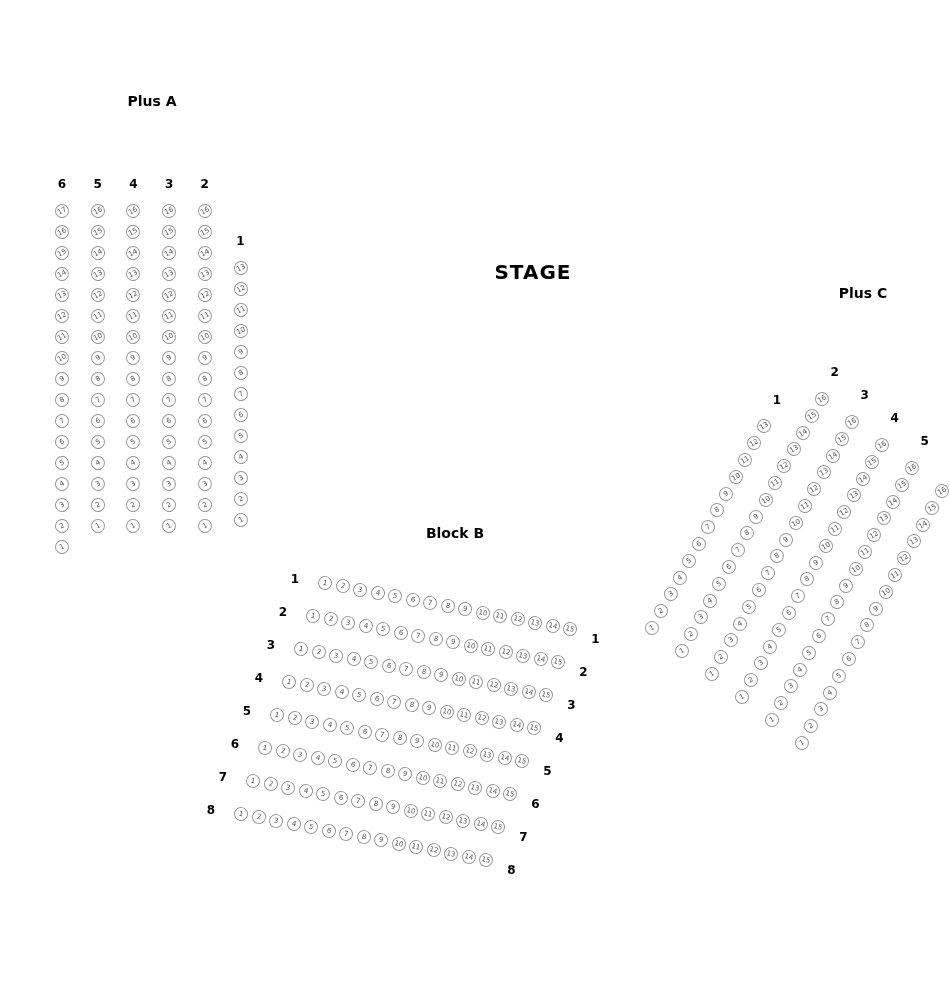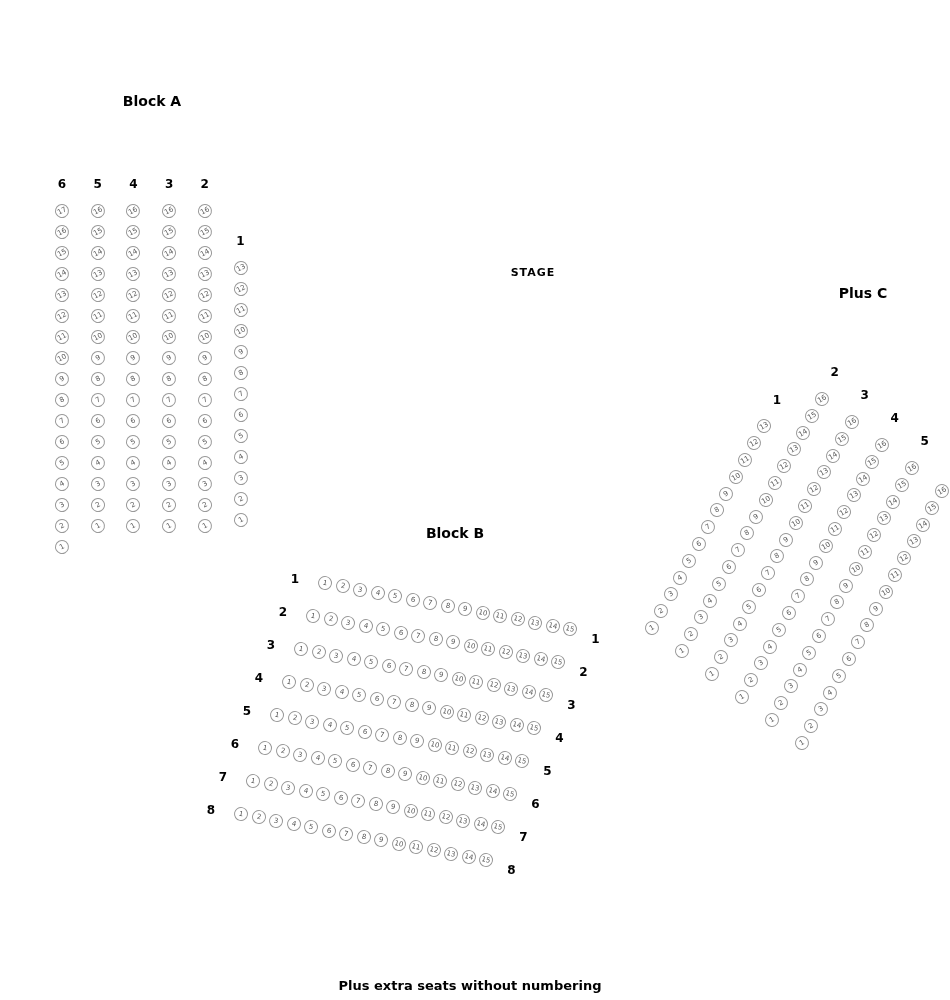"Block A" div.block-title { text: Block -> Plus }
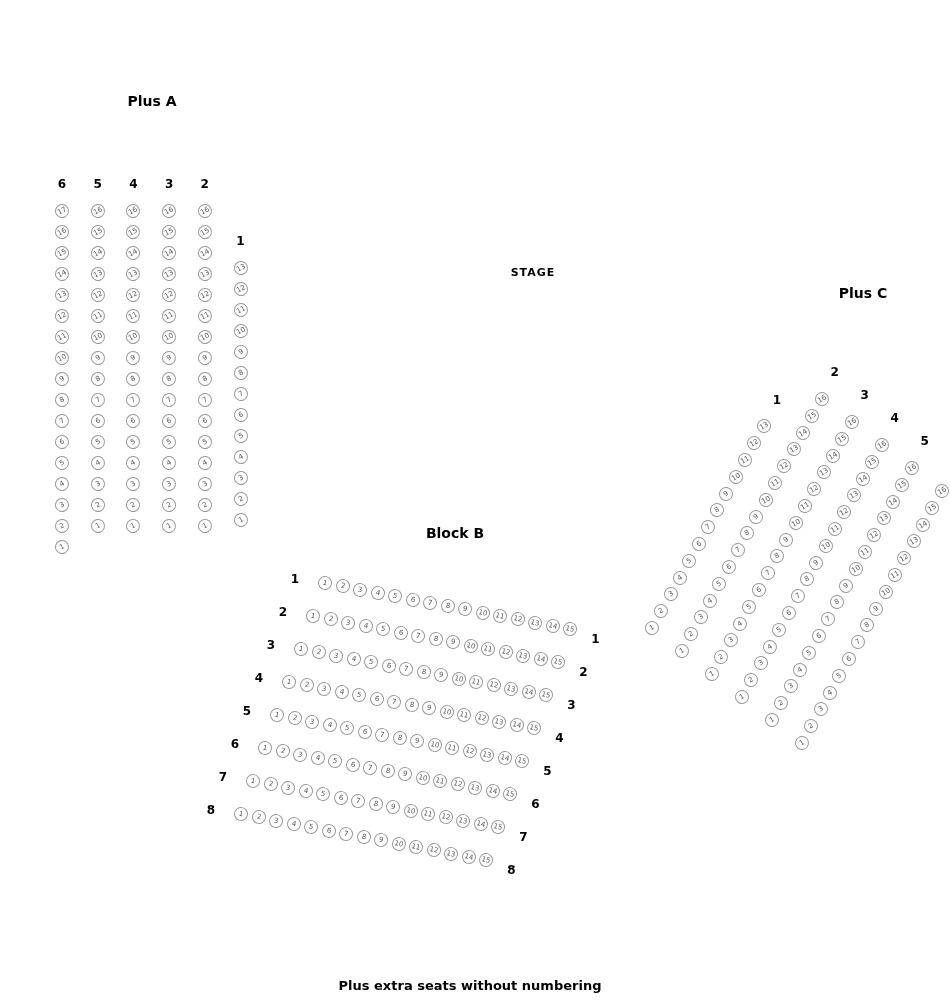"STAGE" .stage-label { font-size: 11px -> 20px }
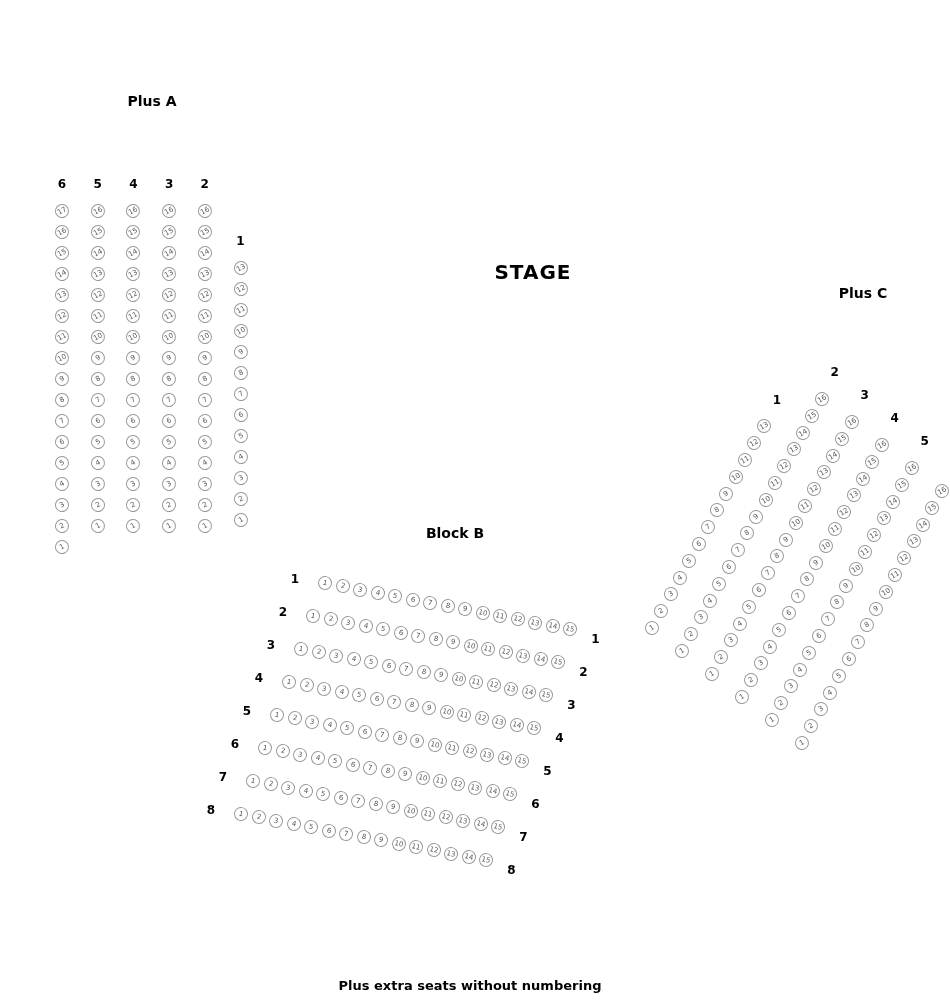"Plus extra seats without numbering" div.footer-note { html: <div>Plus extra seats without numbering</div> -> none }
